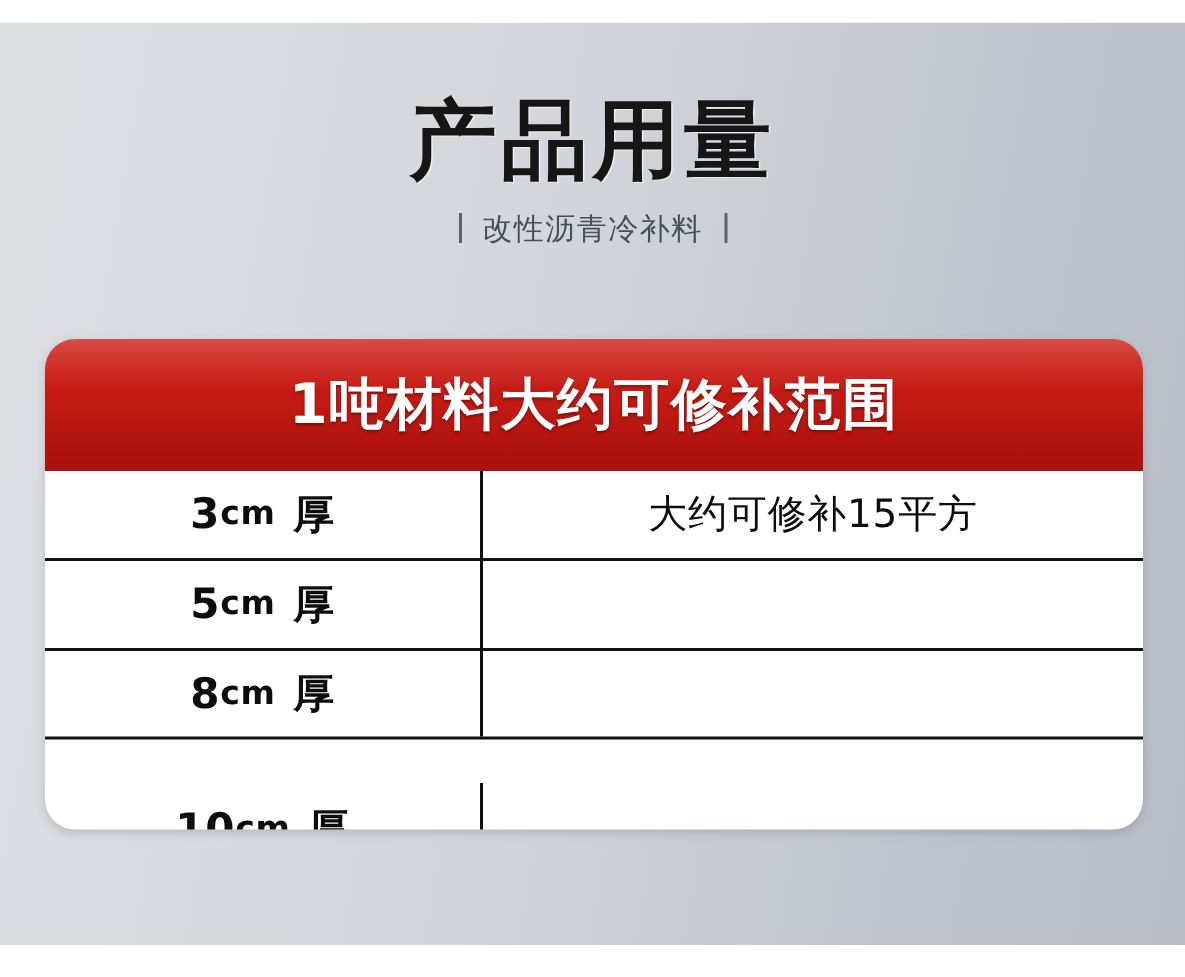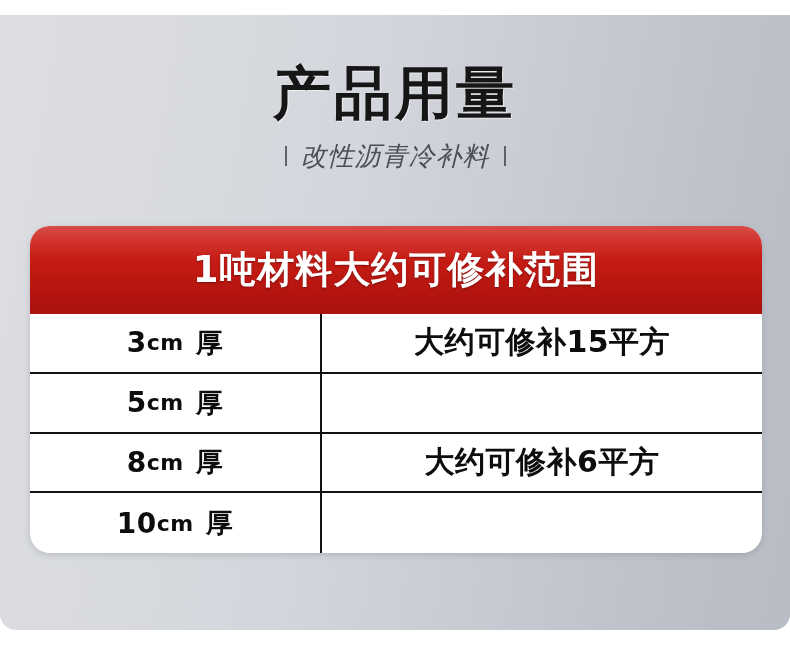"产品用量" #page { border-radius: 16px -> none }
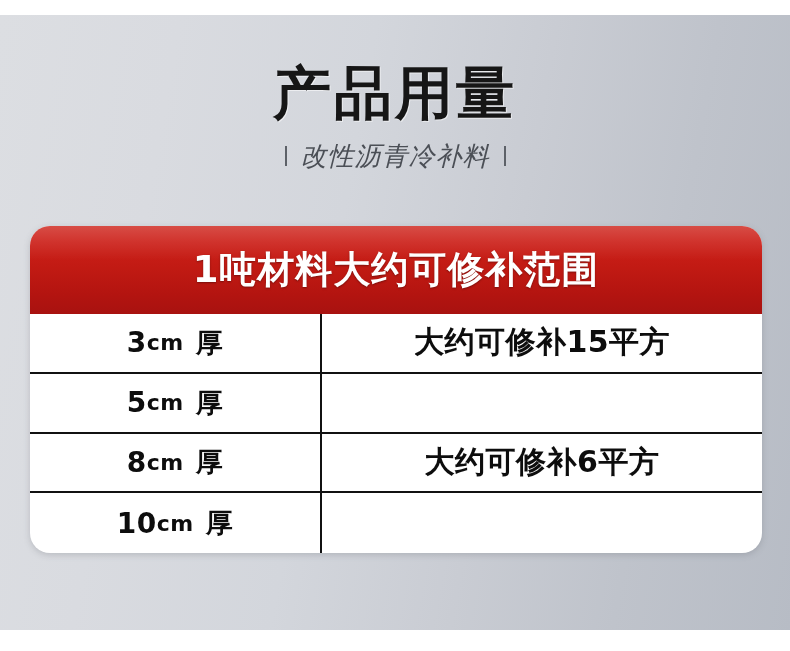"改性沥青冷补料" .page-subtitle { font-size: 26px -> 20px; font-style: italic -> none }
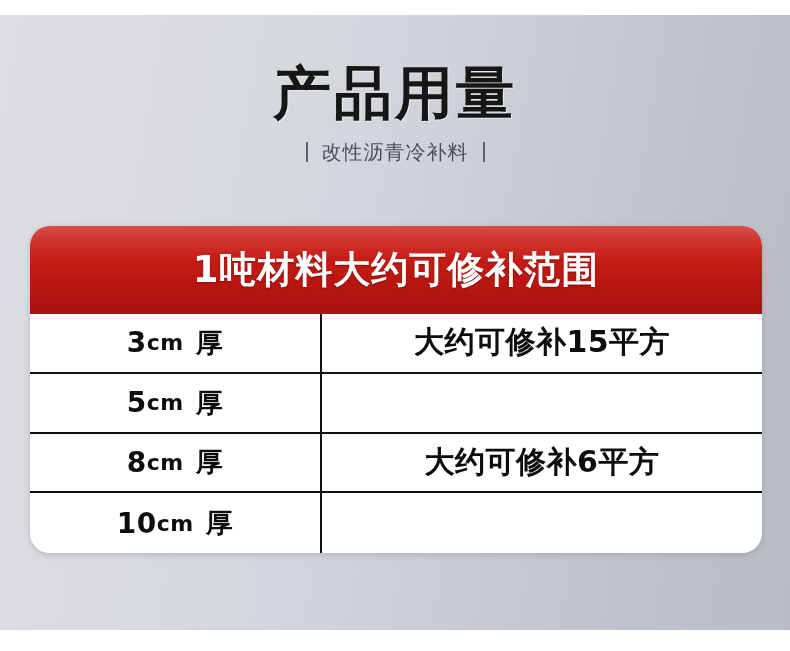"大约可修补15平方" .cell-area { font-size: 30px -> 26px; font-weight: bold -> normal }
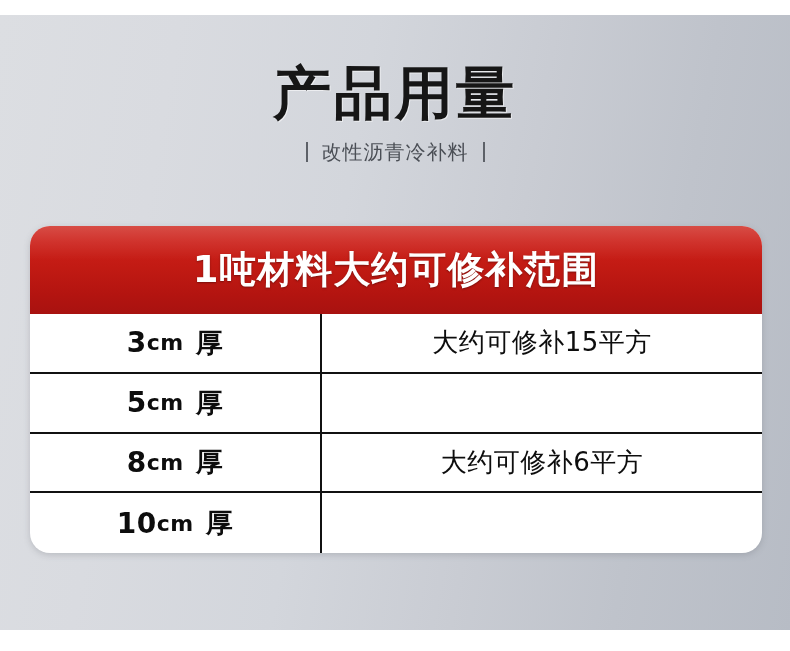"大约可修补6平方" div.cell { html: <div>大约可修补6平方</div> -> none }
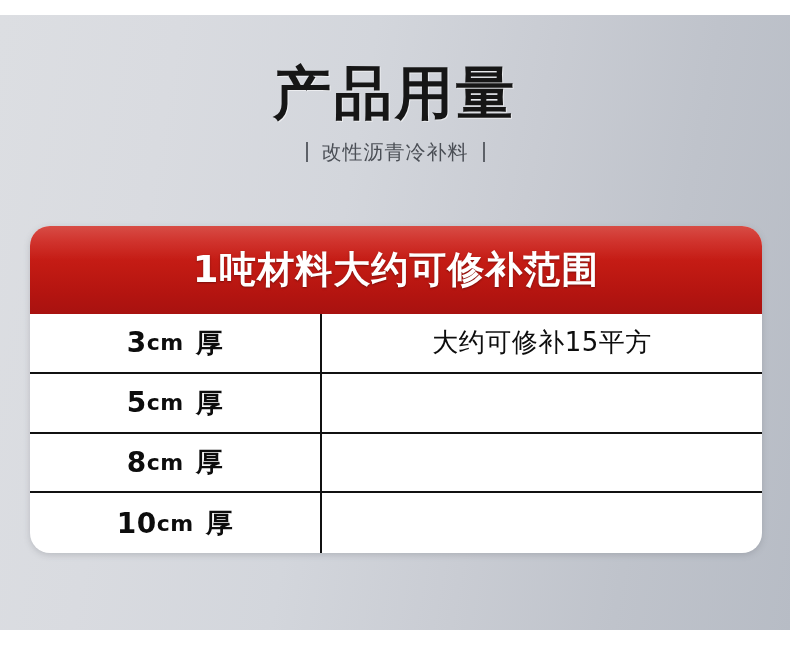"10" .table-row:last-child { margin-top: none -> 29px }
